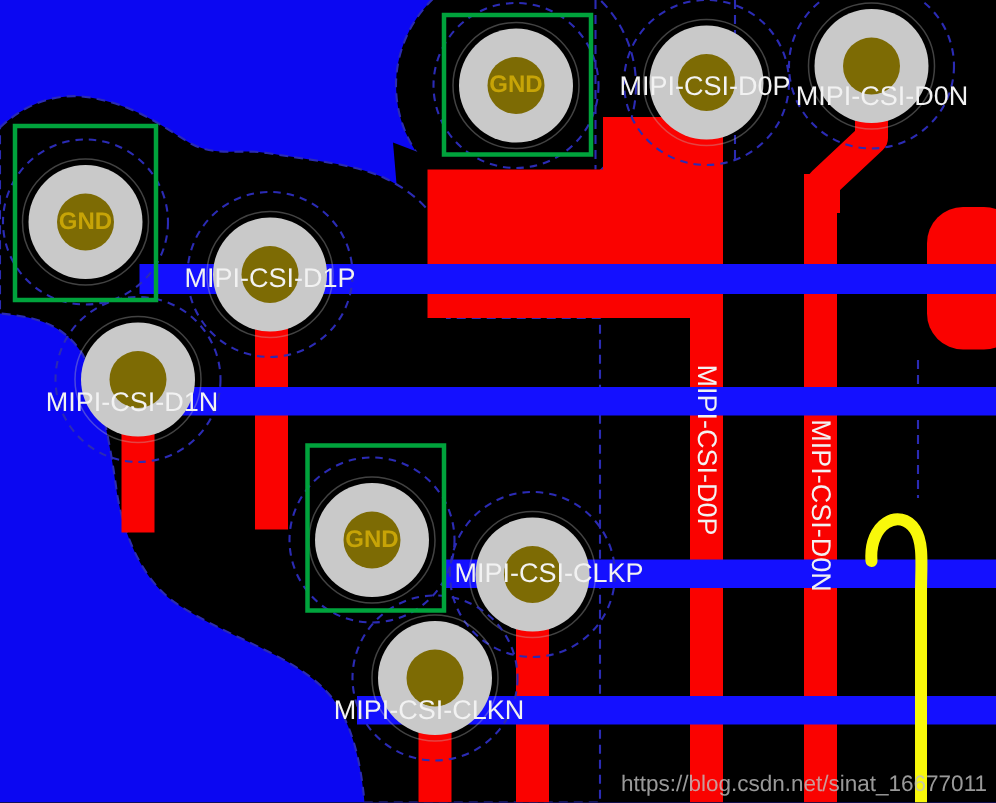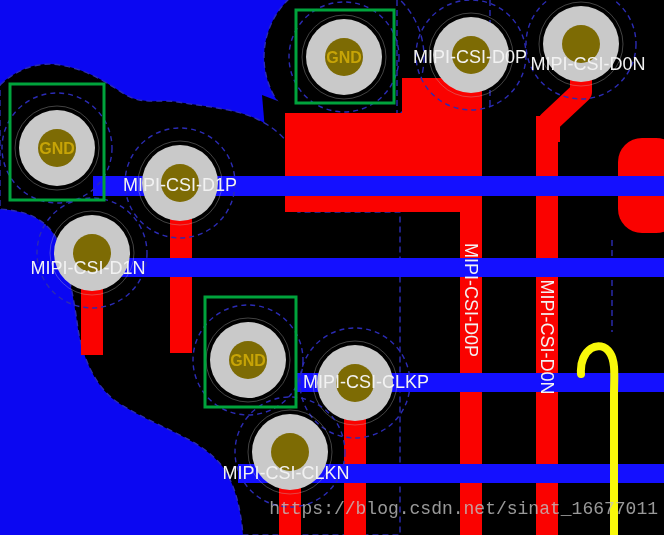"https://blog.csdn.net/sinat_16677011" .watermark { bottom: 16px -> 4px; font-family: Liberation Mono, monospace -> Liberation Sans, sans-serif; font-size: 18px -> 15px }
